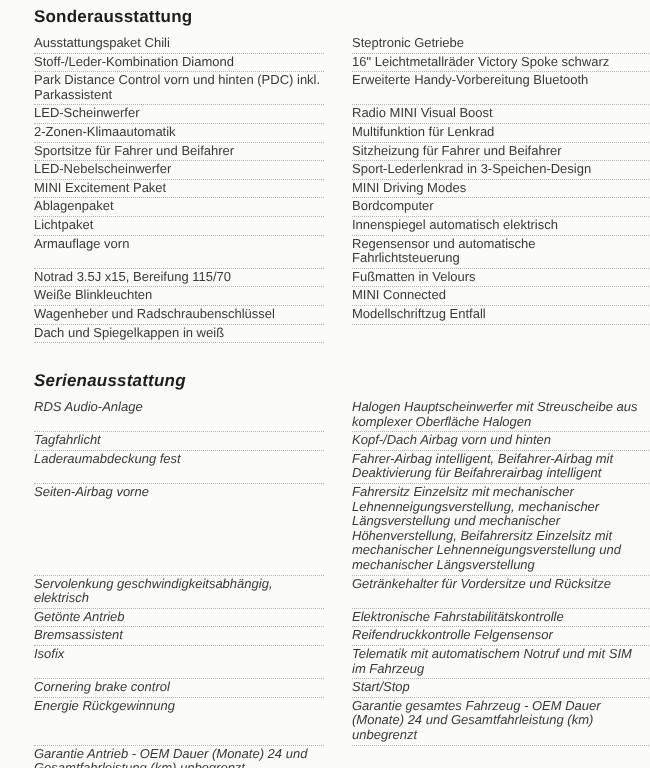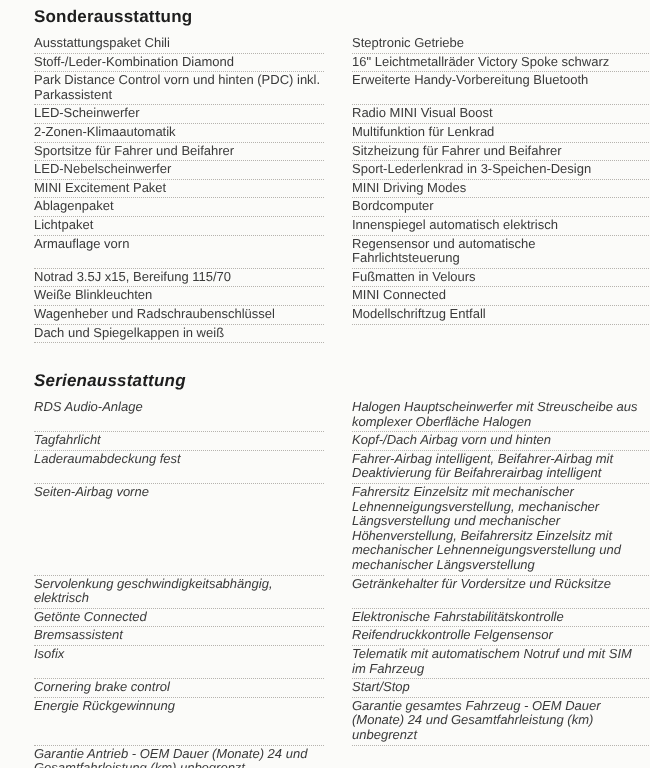"Getönte Connected" div.cell { text: Connected -> Antrieb }
